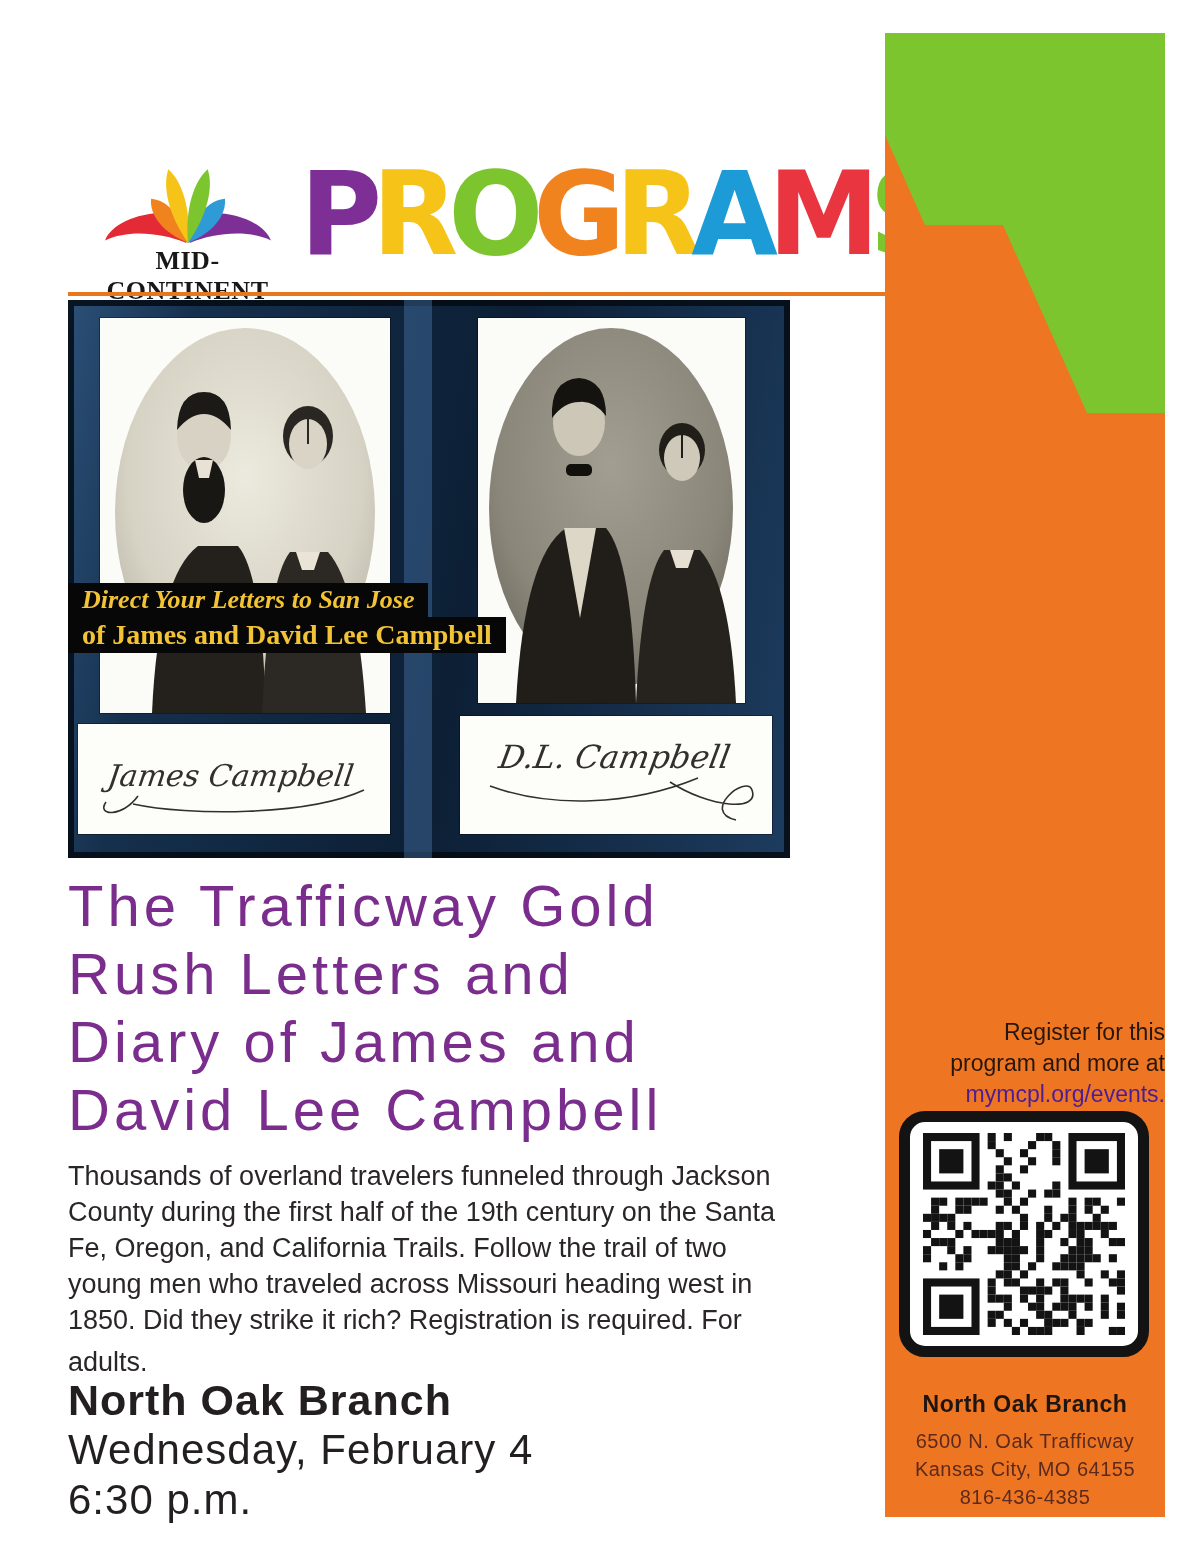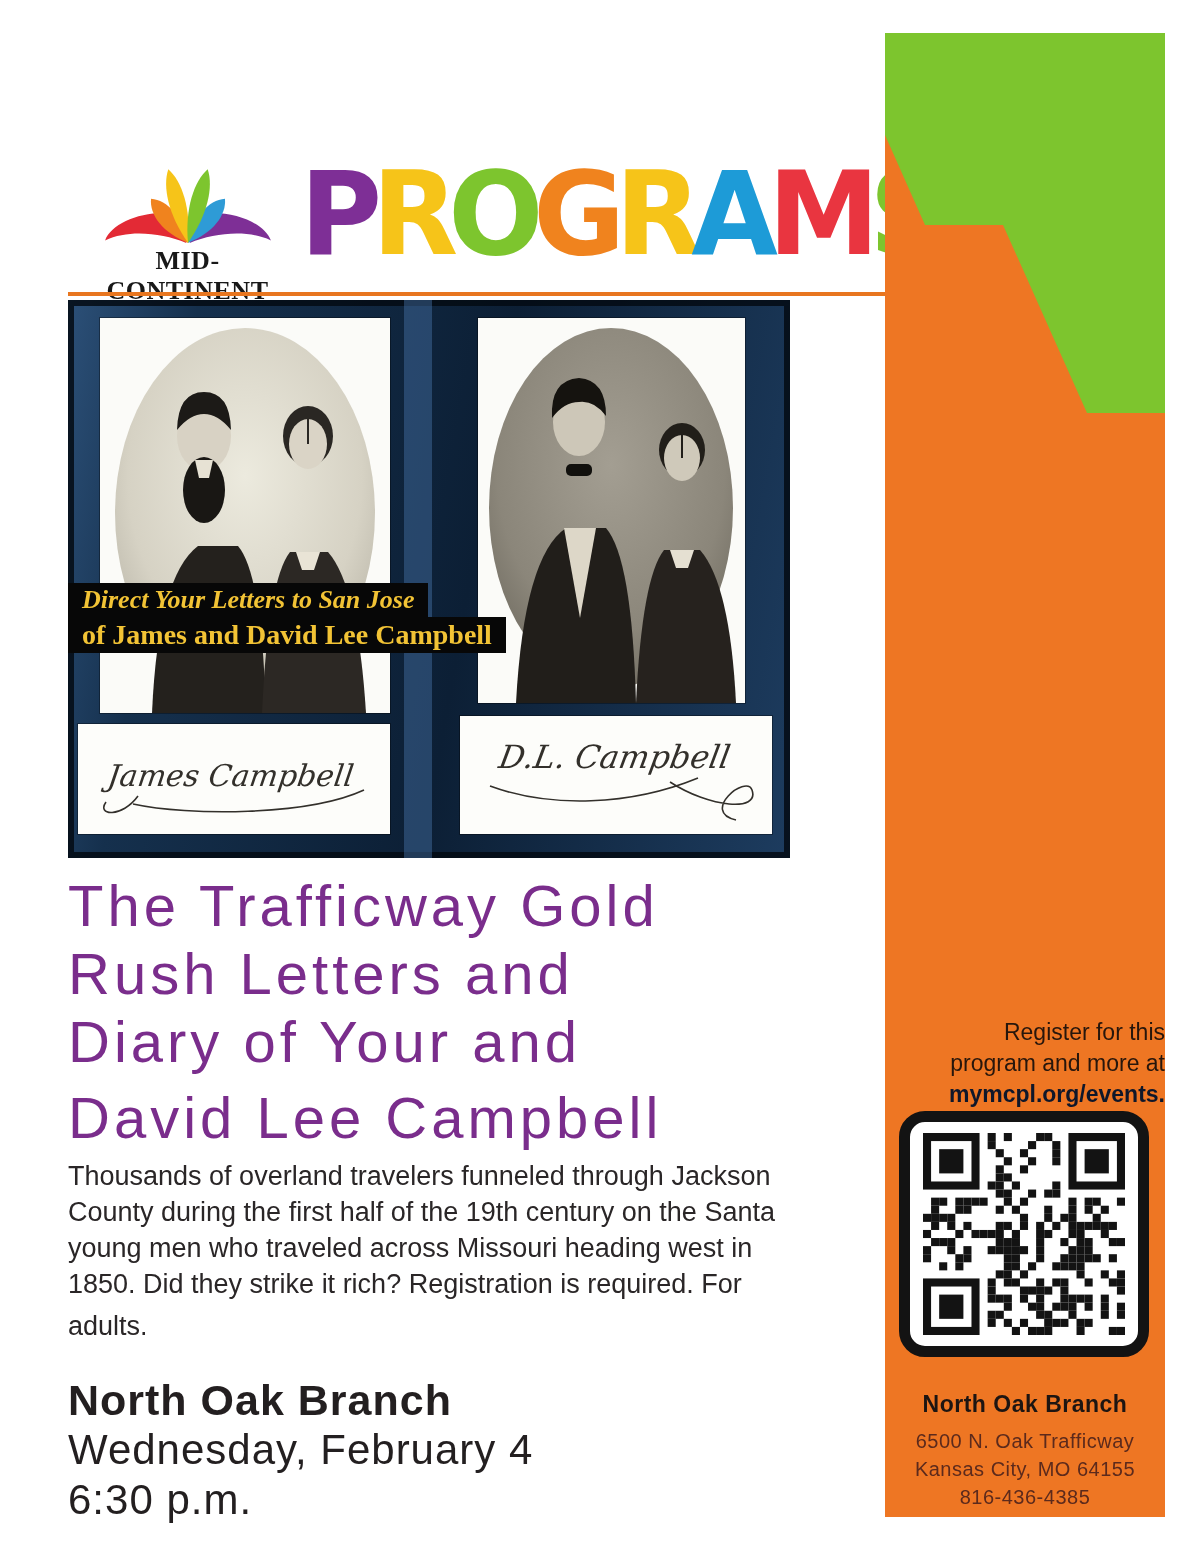"Diary of Your and" div.t3 { text: Your -> James }
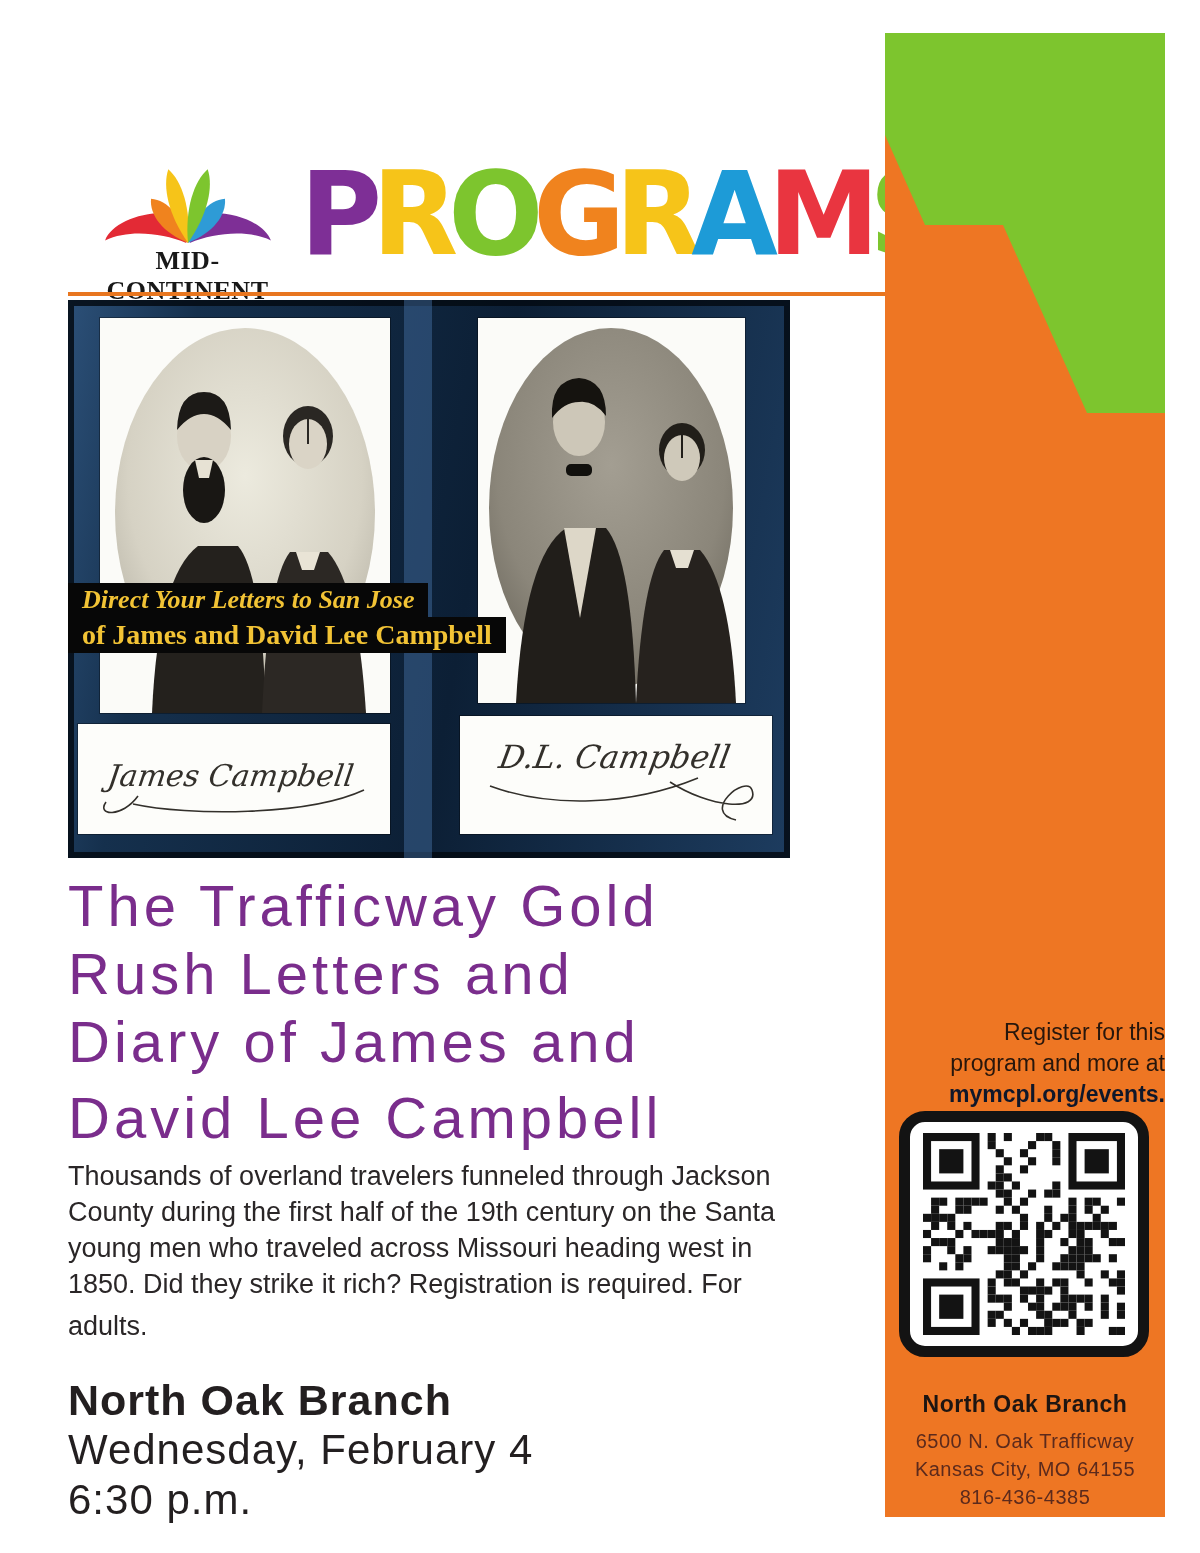"David Lee Campbell" .title .t4 { margin-top: 8px -> none }
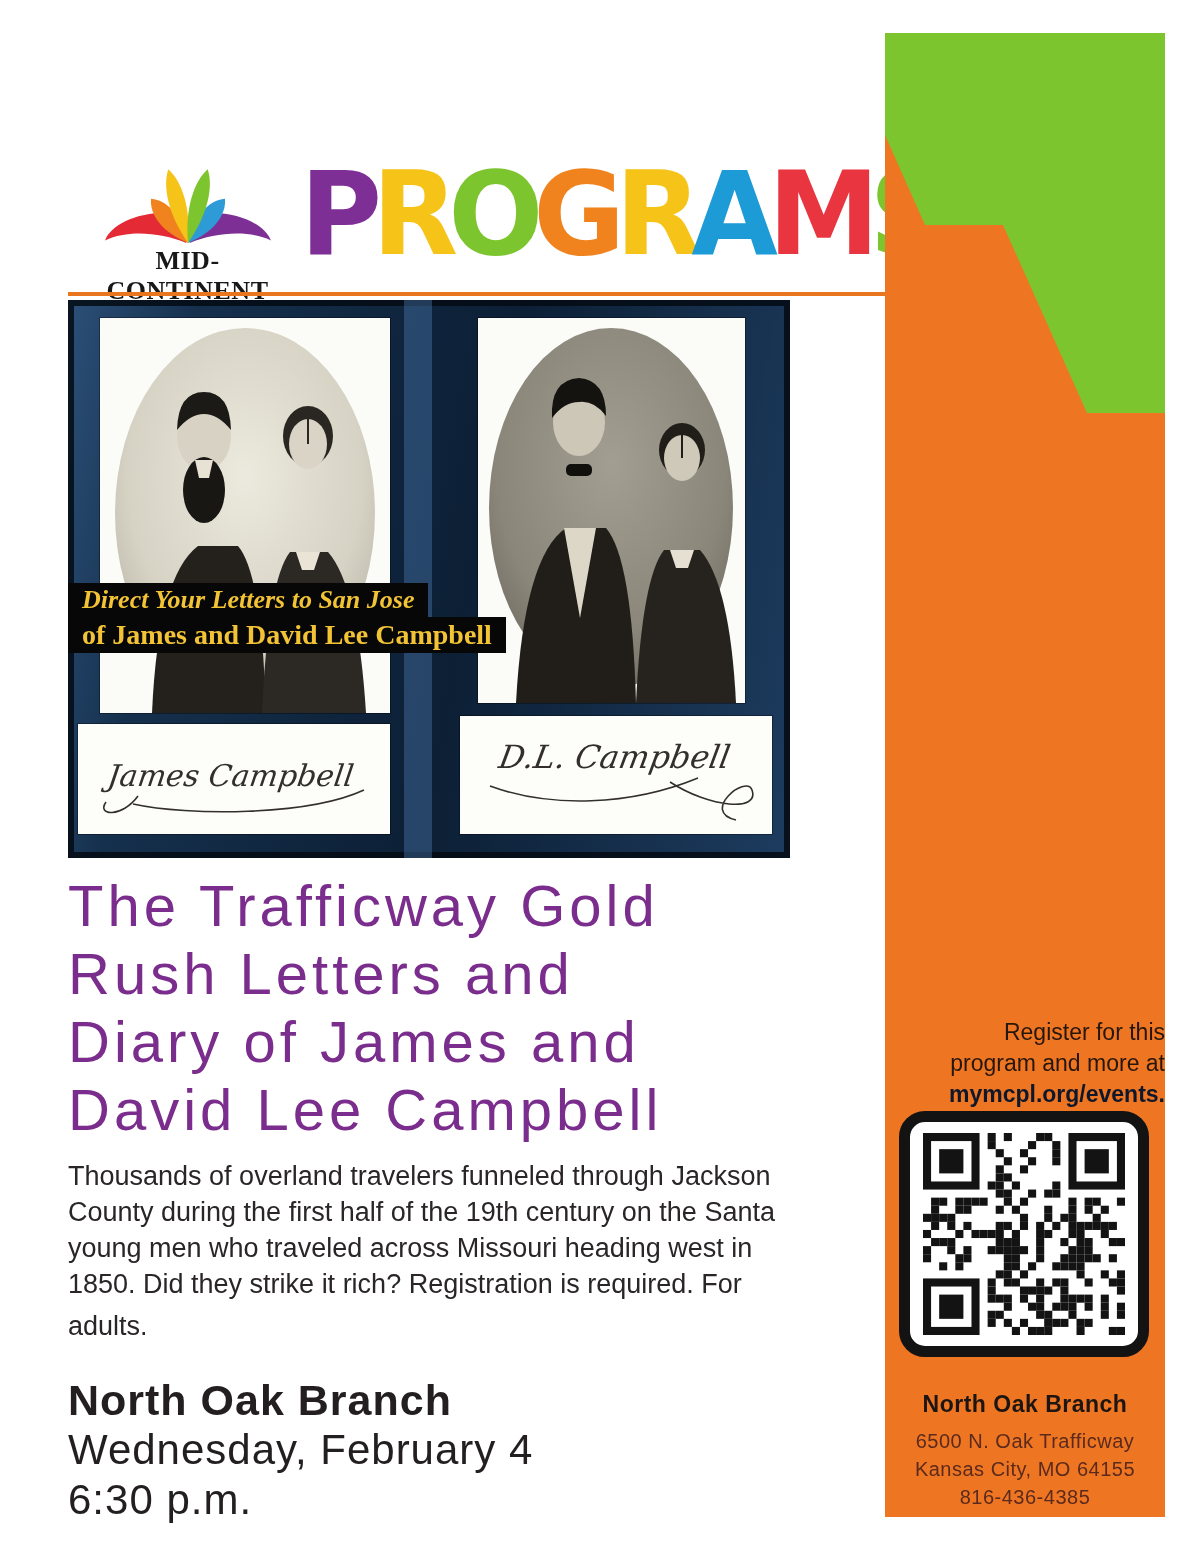"mymcpl.org/events." .register .url { color: #0f172a -> #4c1d95; font-weight: bold -> normal }
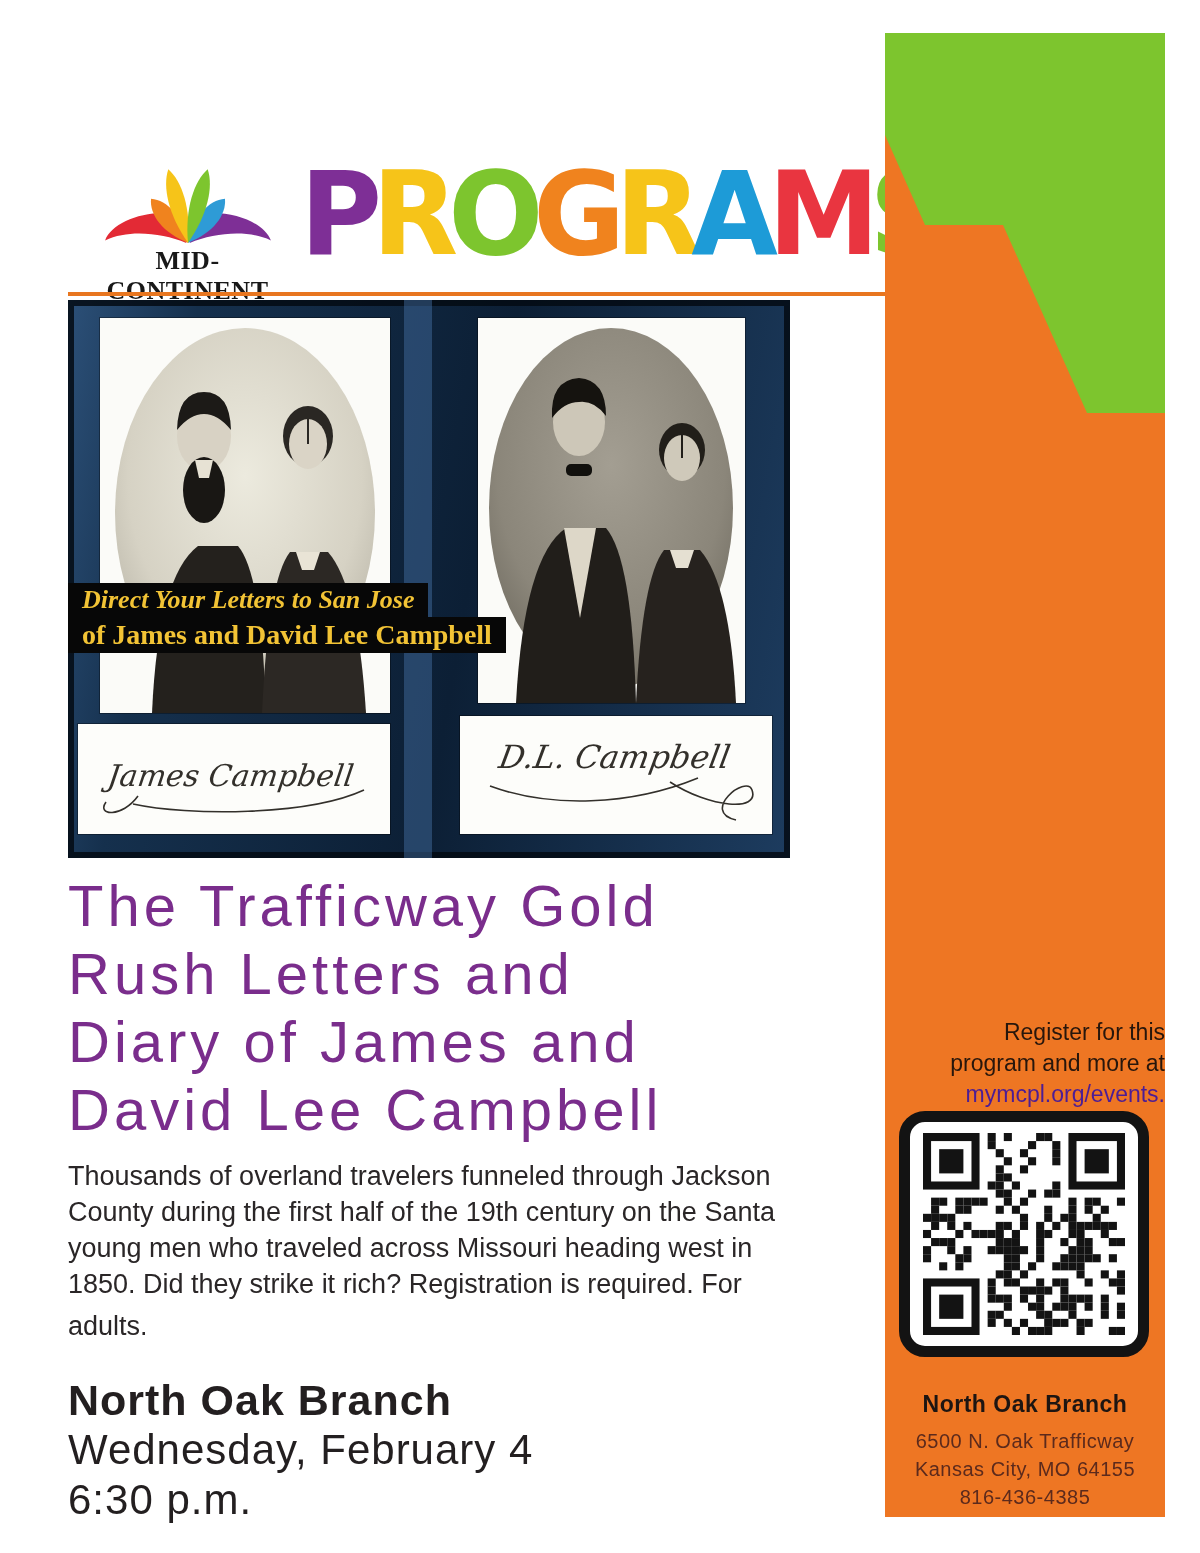"Fe, Oregon, and California Trails." div { html: none -> <div>Fe, Oregon, and California Trails. Follow the trail of two</div> }
